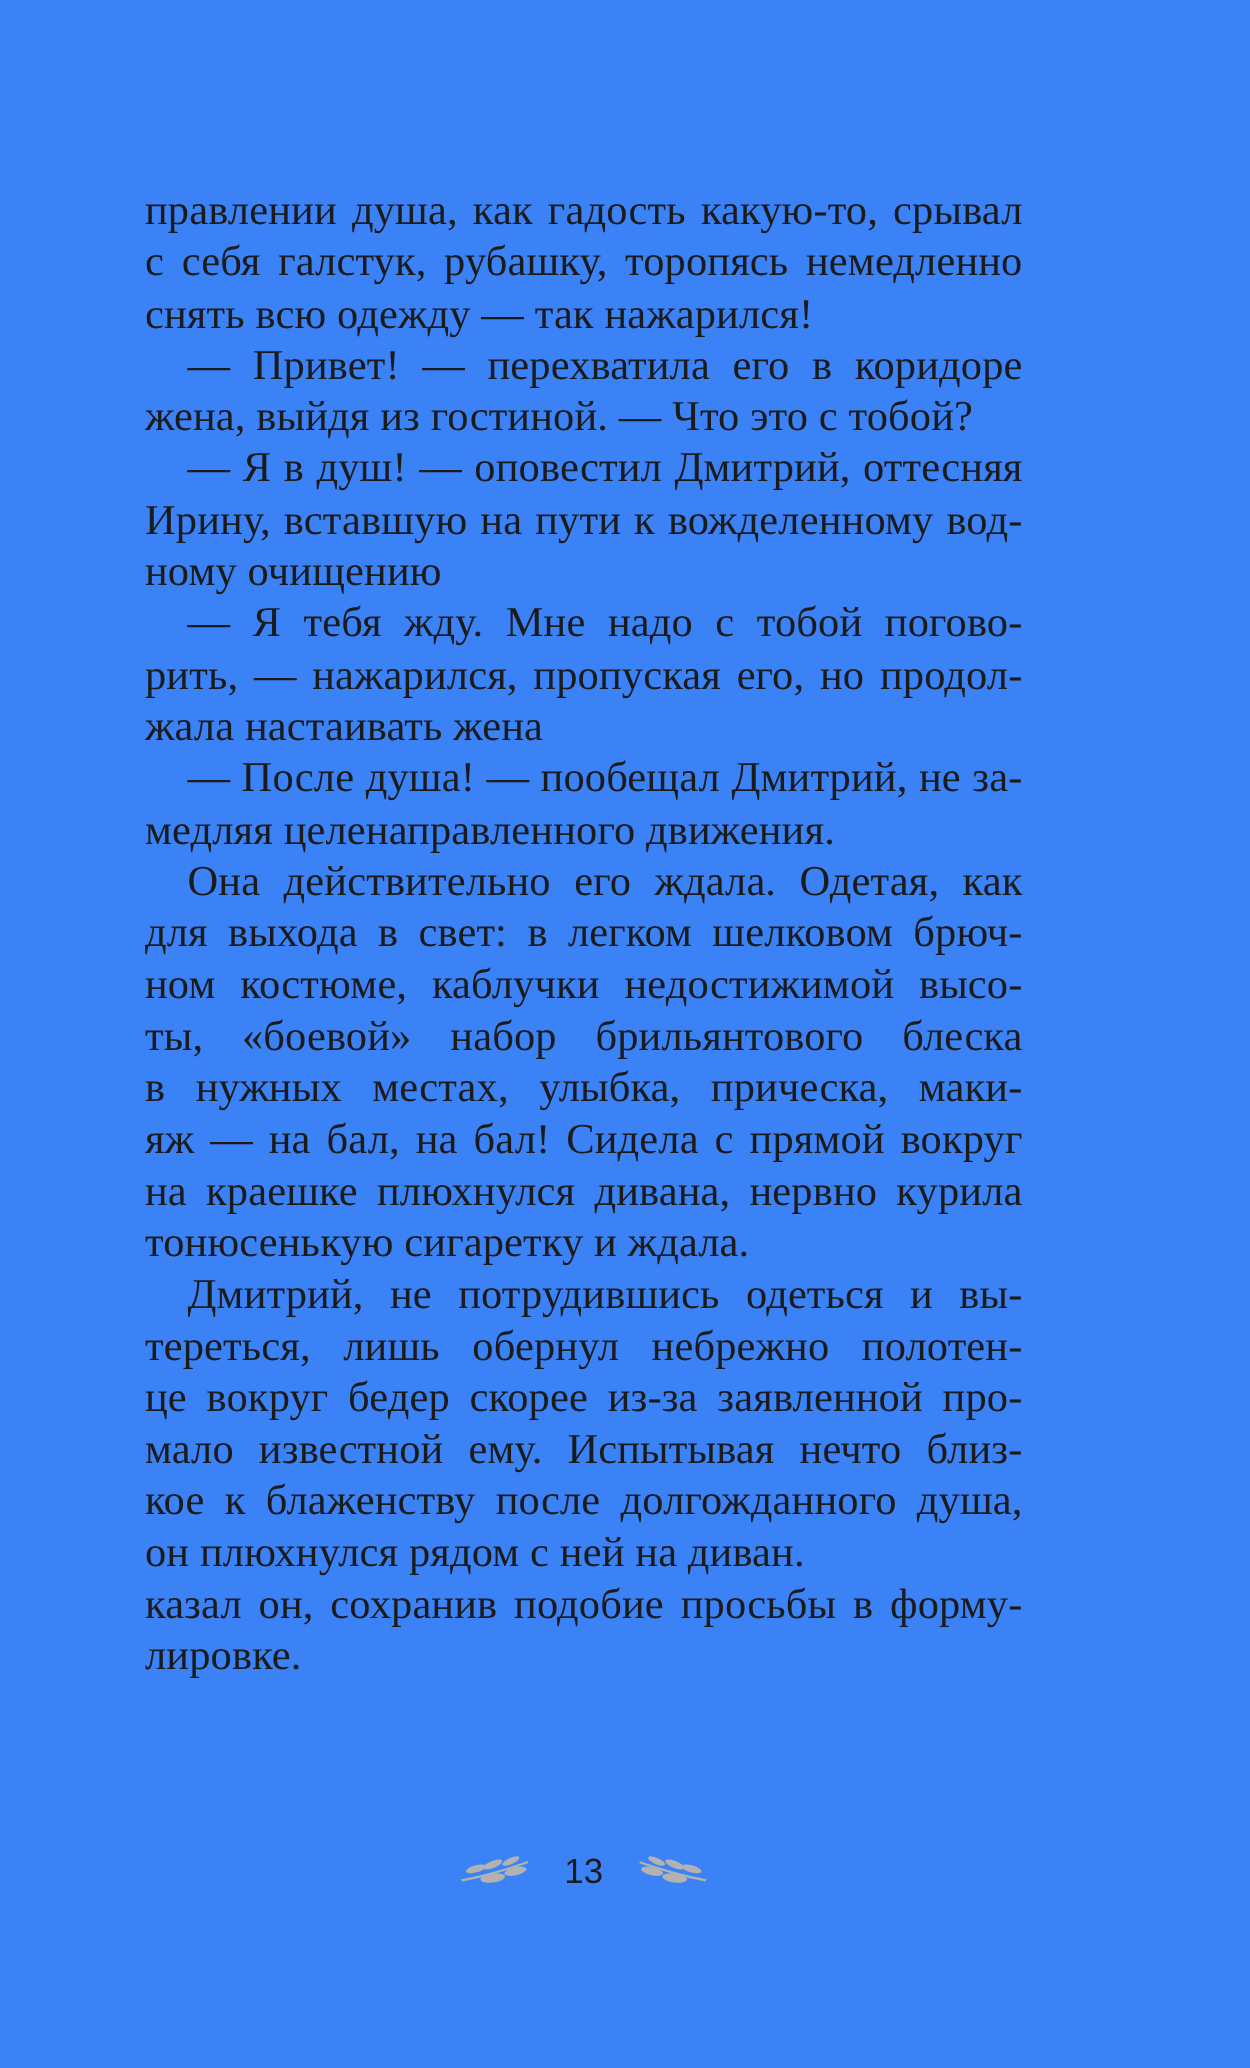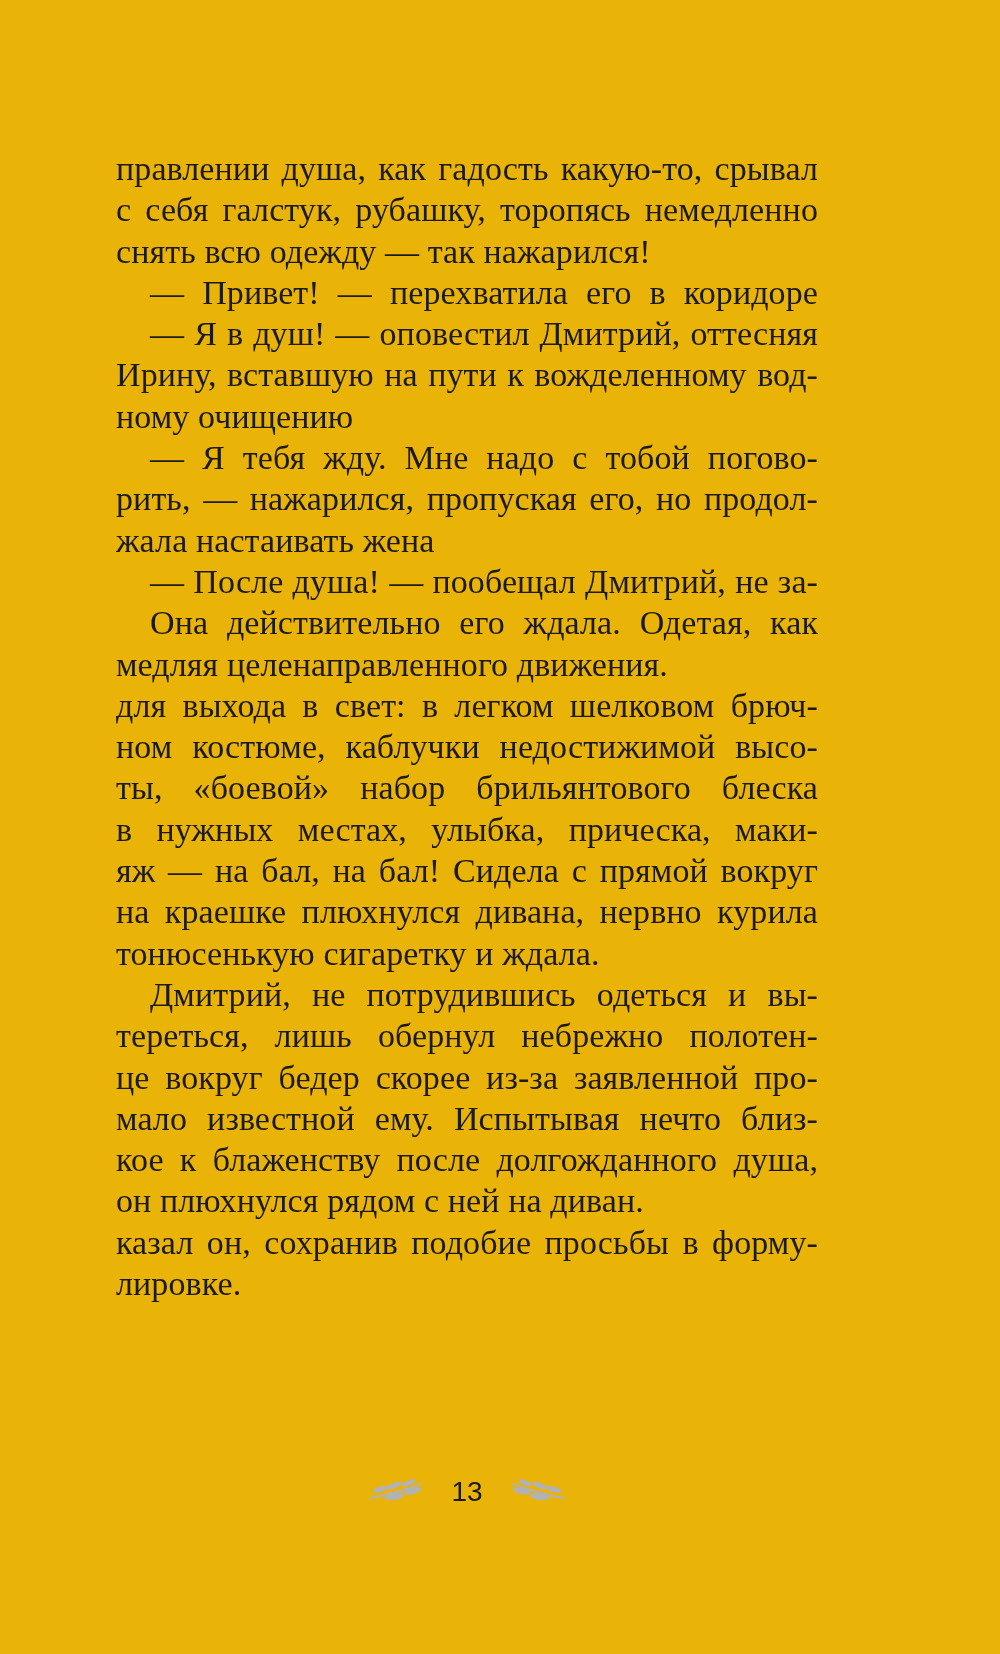"правлении душа, как гадость какую-то," .page { background: #eab308 -> #3b82f6 }
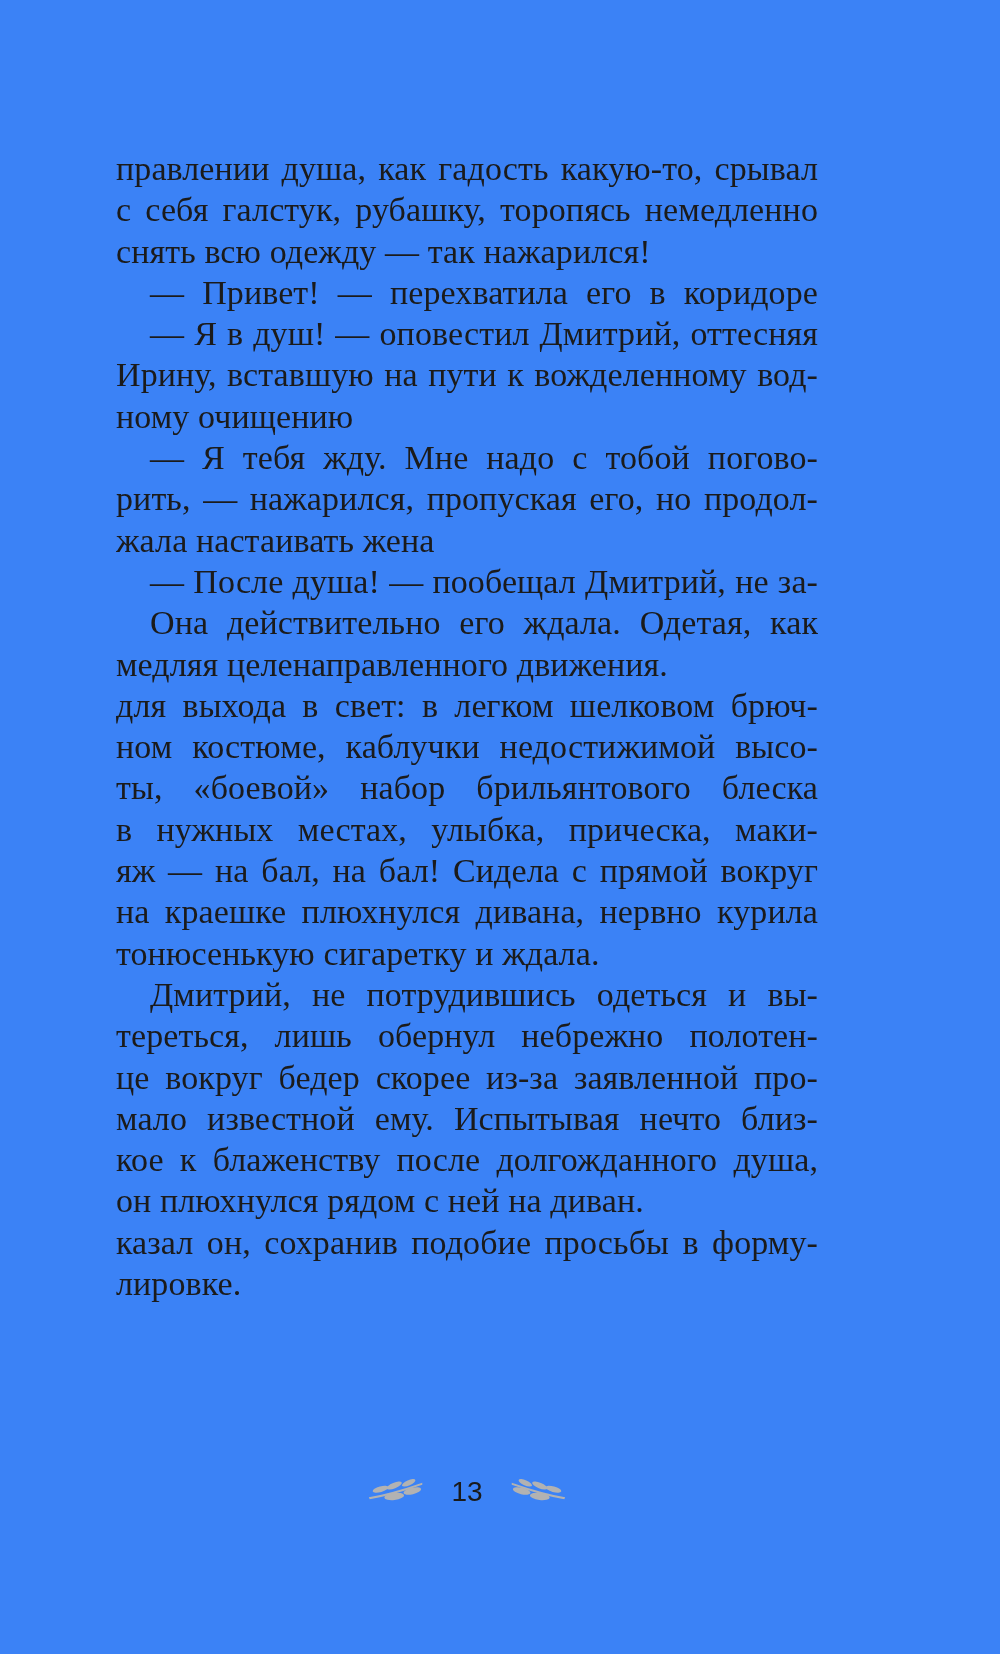"жена, выйдя из гостиной. —" div.line { html: none -> <div>жена, выйдя из гостиной. — Что это с тобой?</div> }
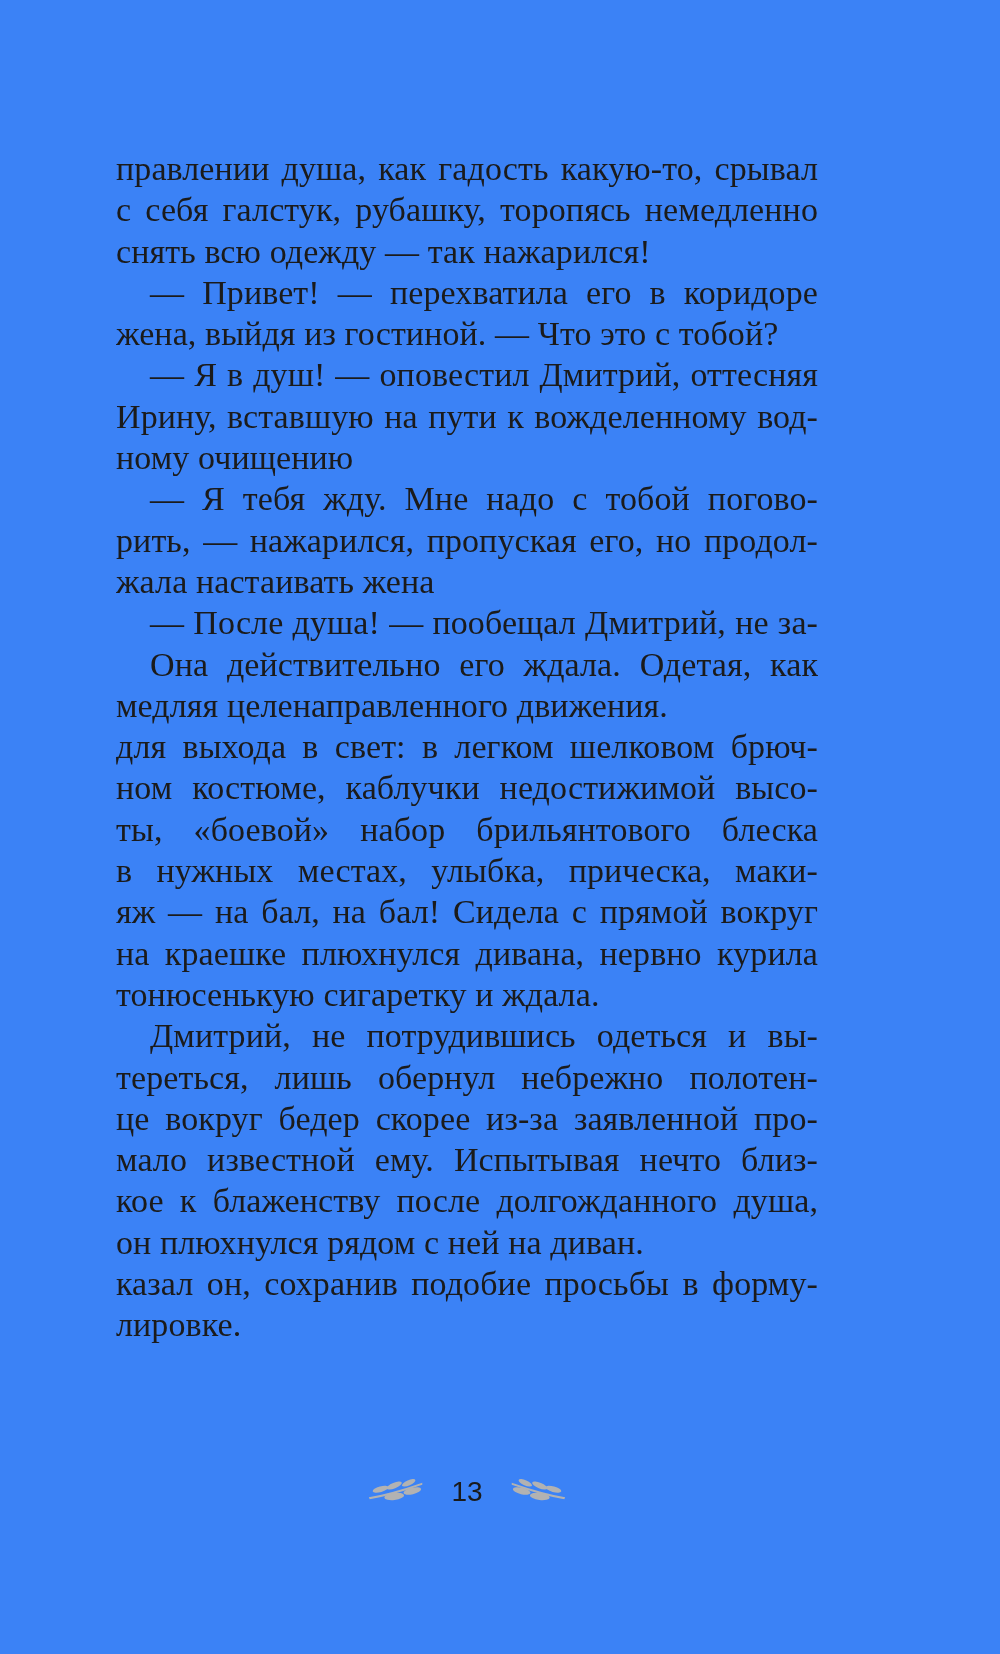"Она действительно его ждала. Одетая," div.line { order: before "медляя целенаправленного движения." -> after "медляя целенаправленного движения." }
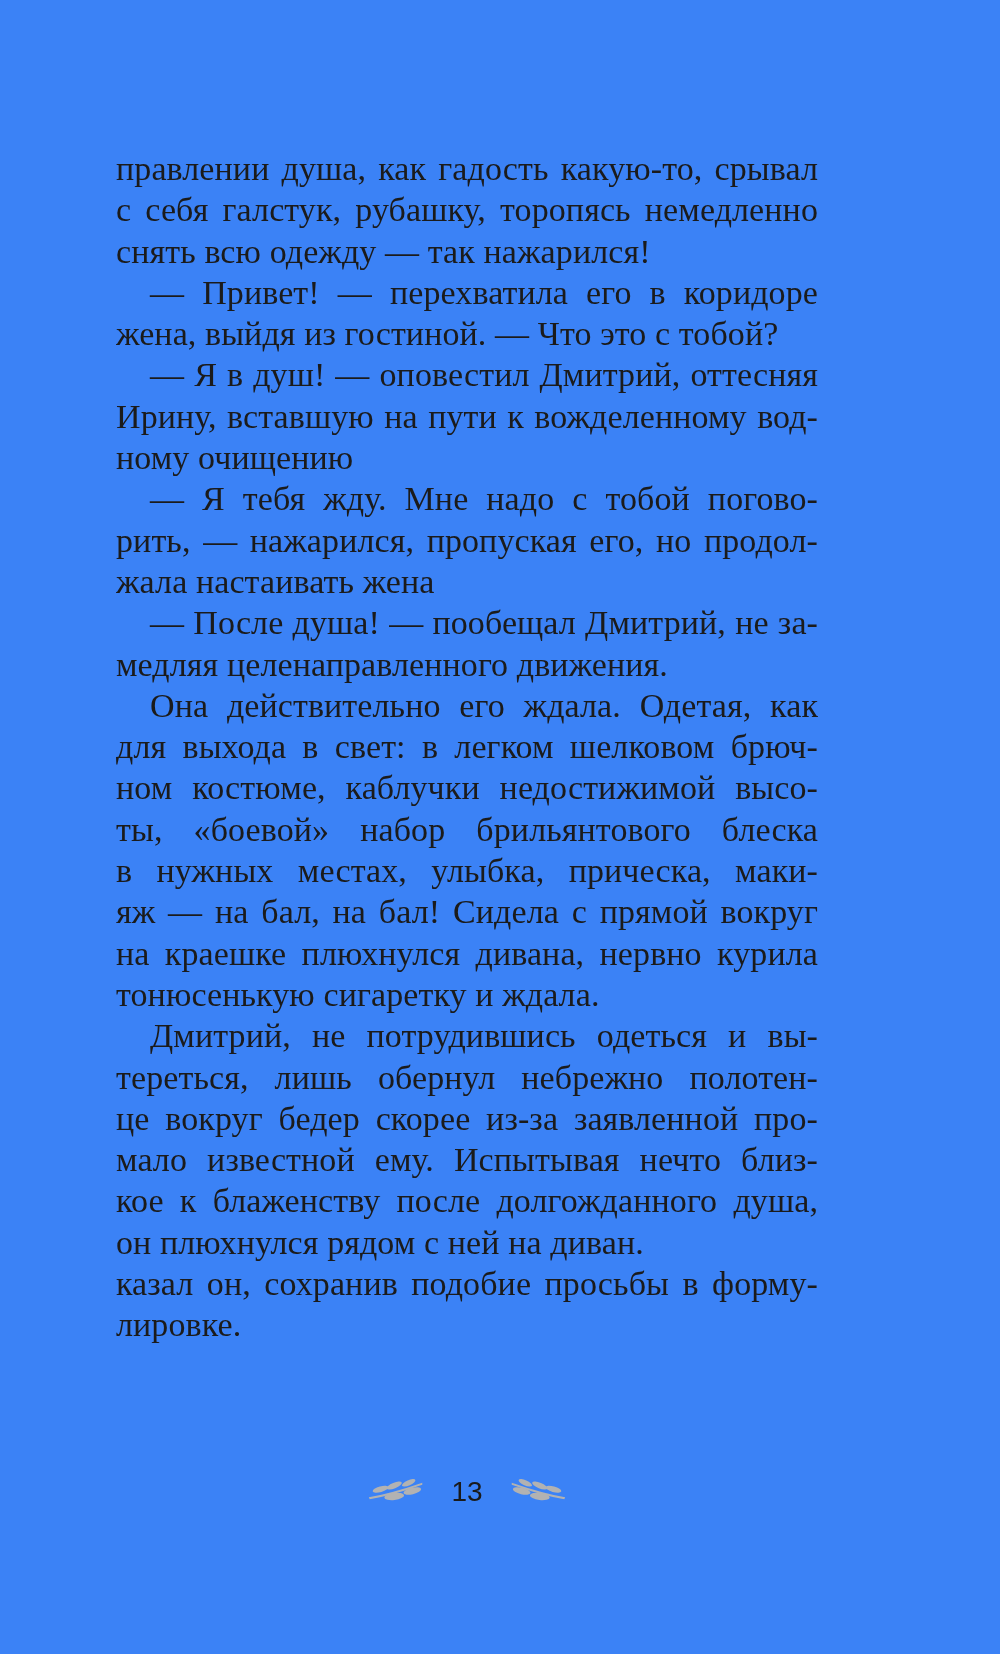"13" .footer { align-items: none -> center }
